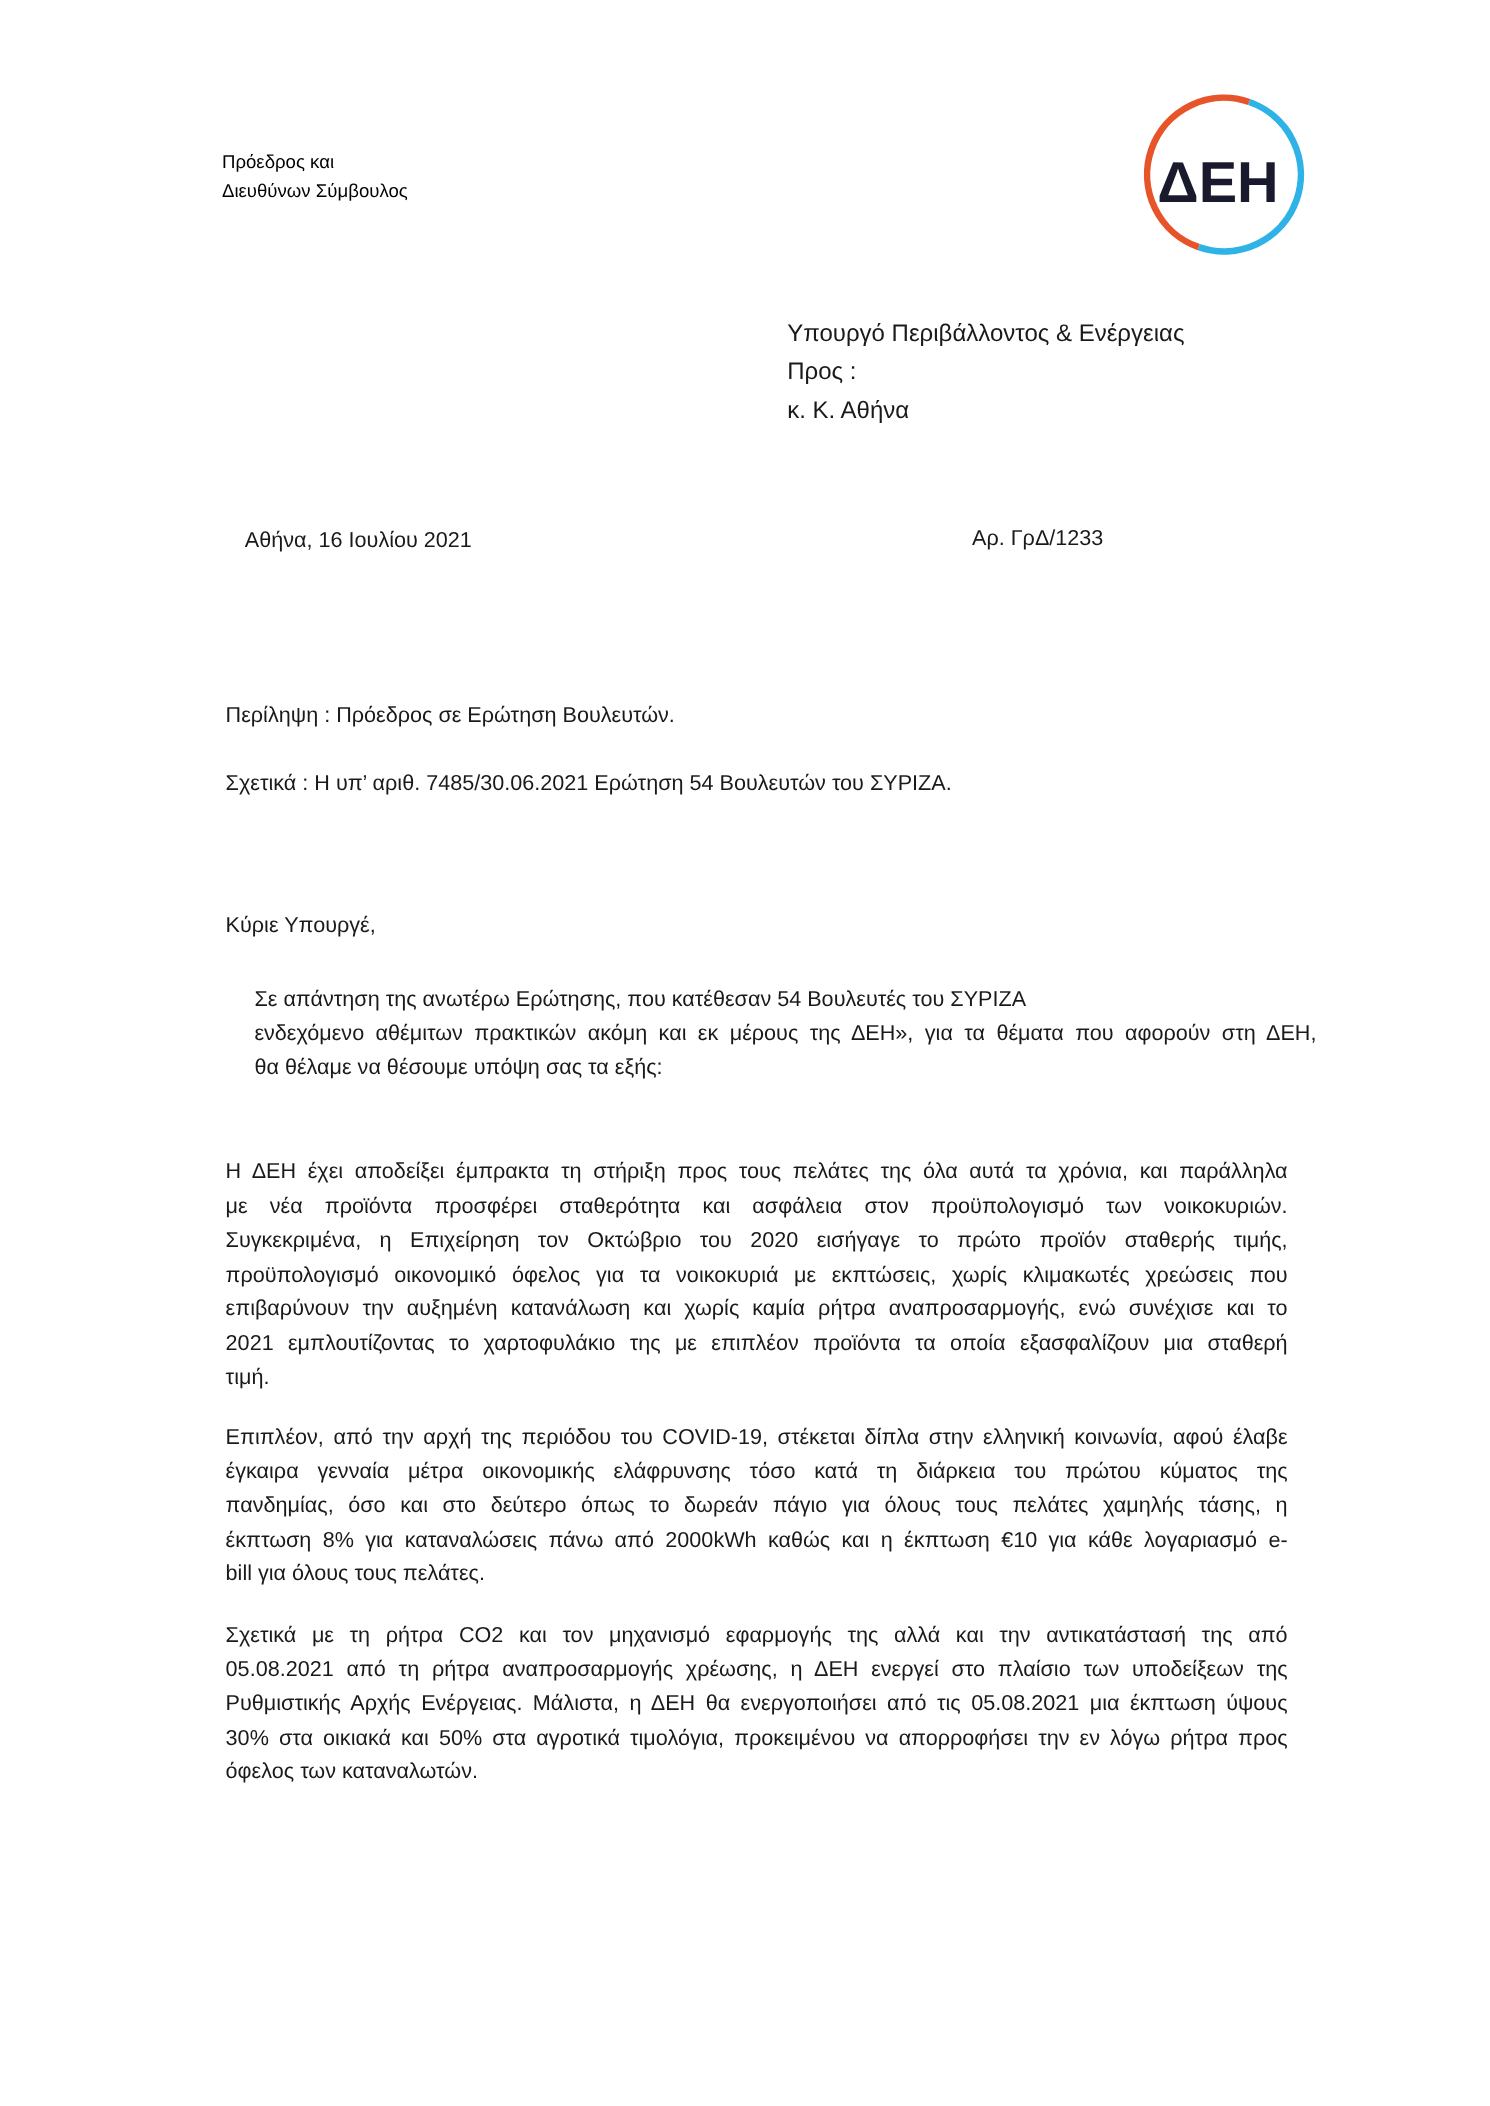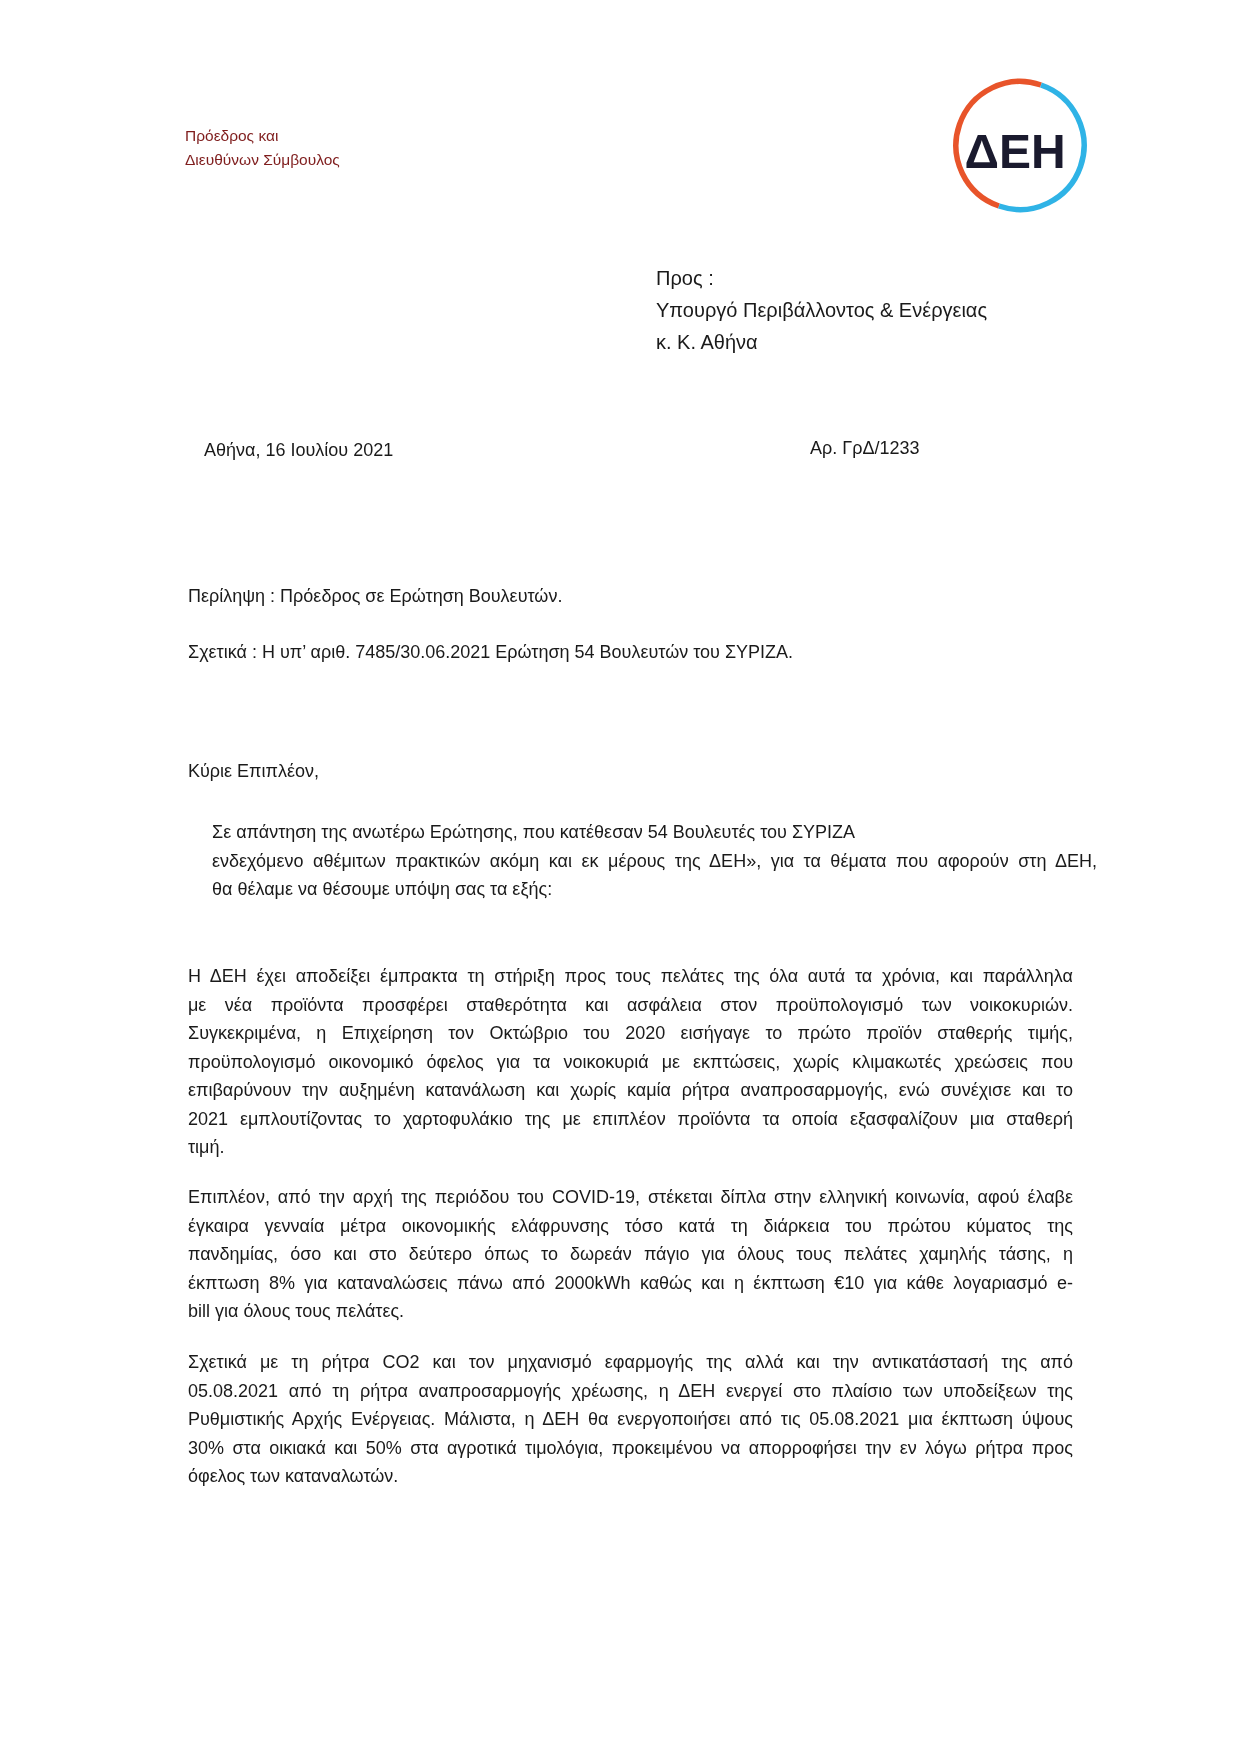"Πρόεδρος και" .sender { color: #7f1d1d -> #000000 }
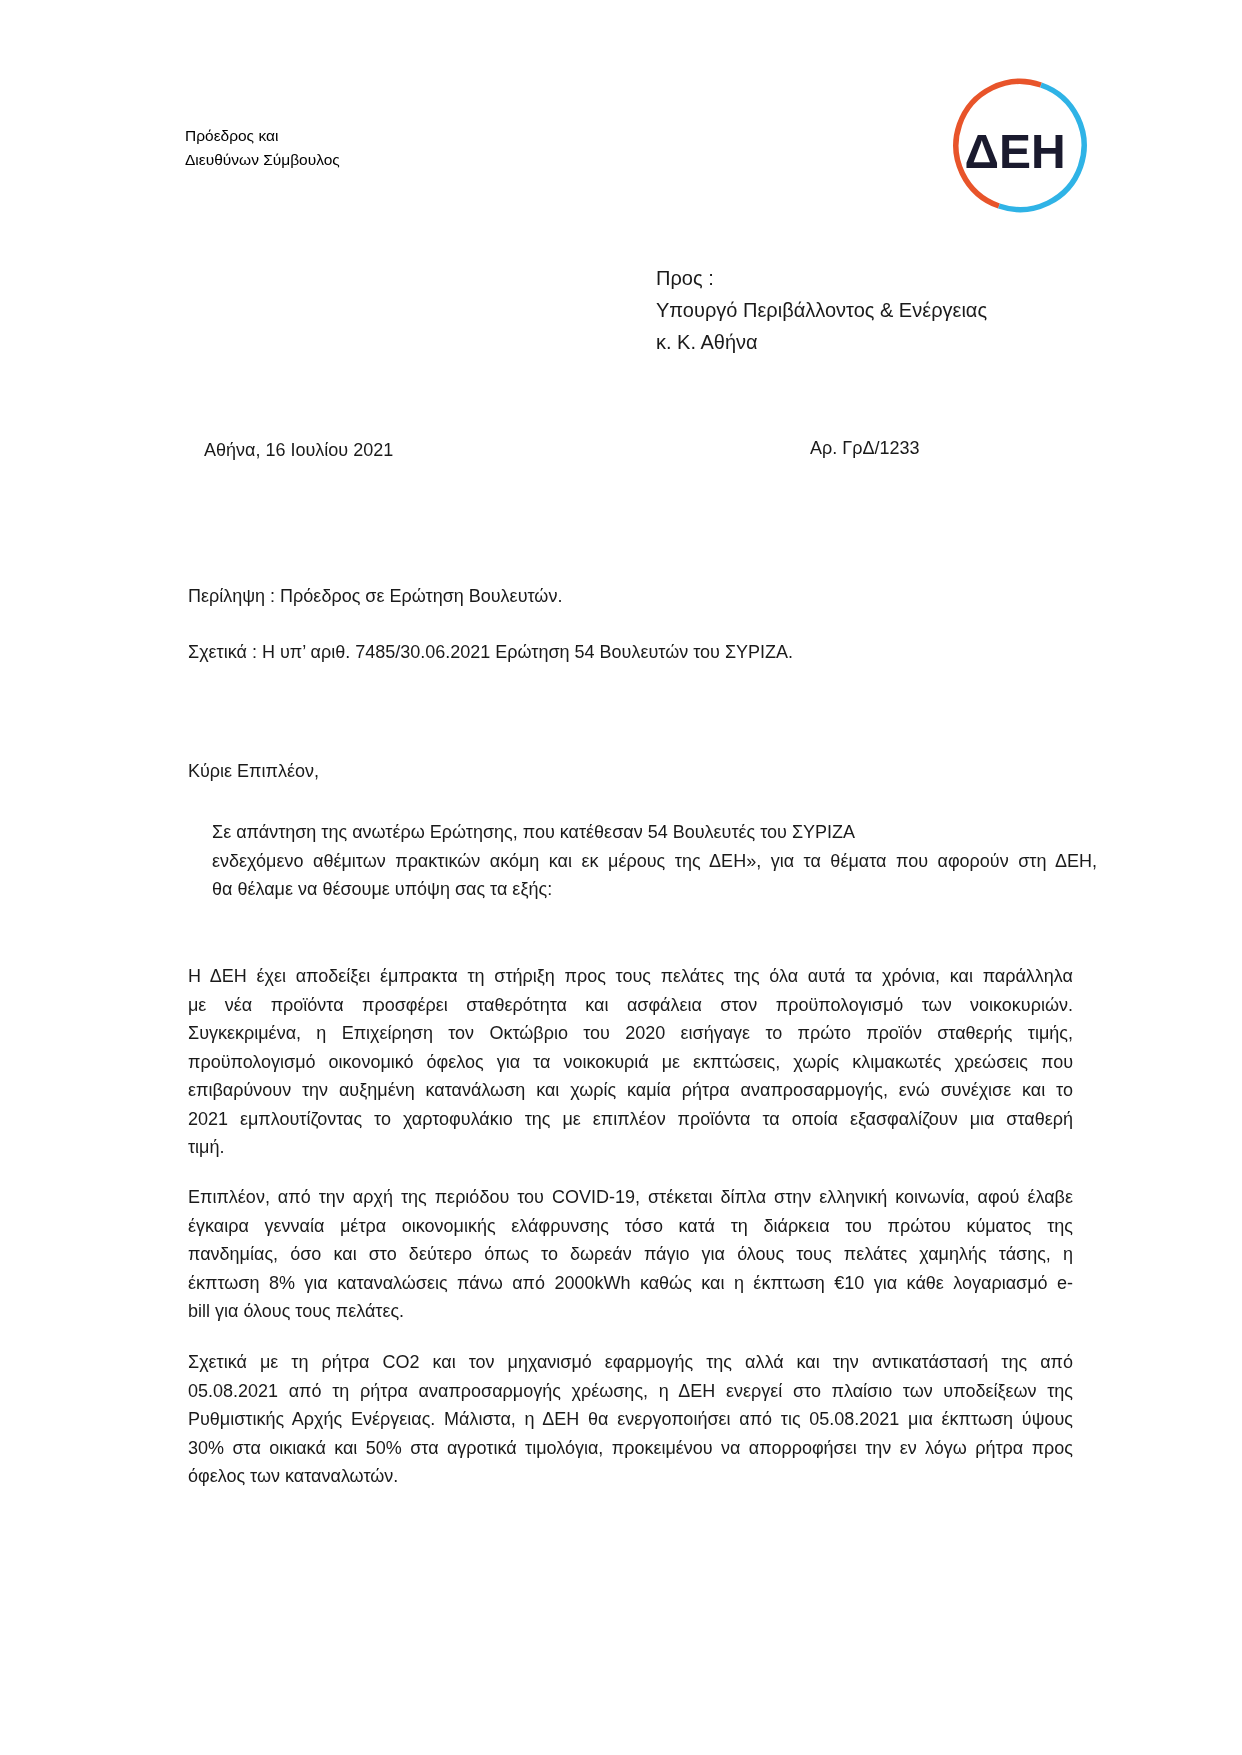"Προς :" div { order: before "Υπουργό Περιβάλλοντος & Ενέργειας" -> after "Υπουργό Περιβάλλοντος & Ενέργειας" }
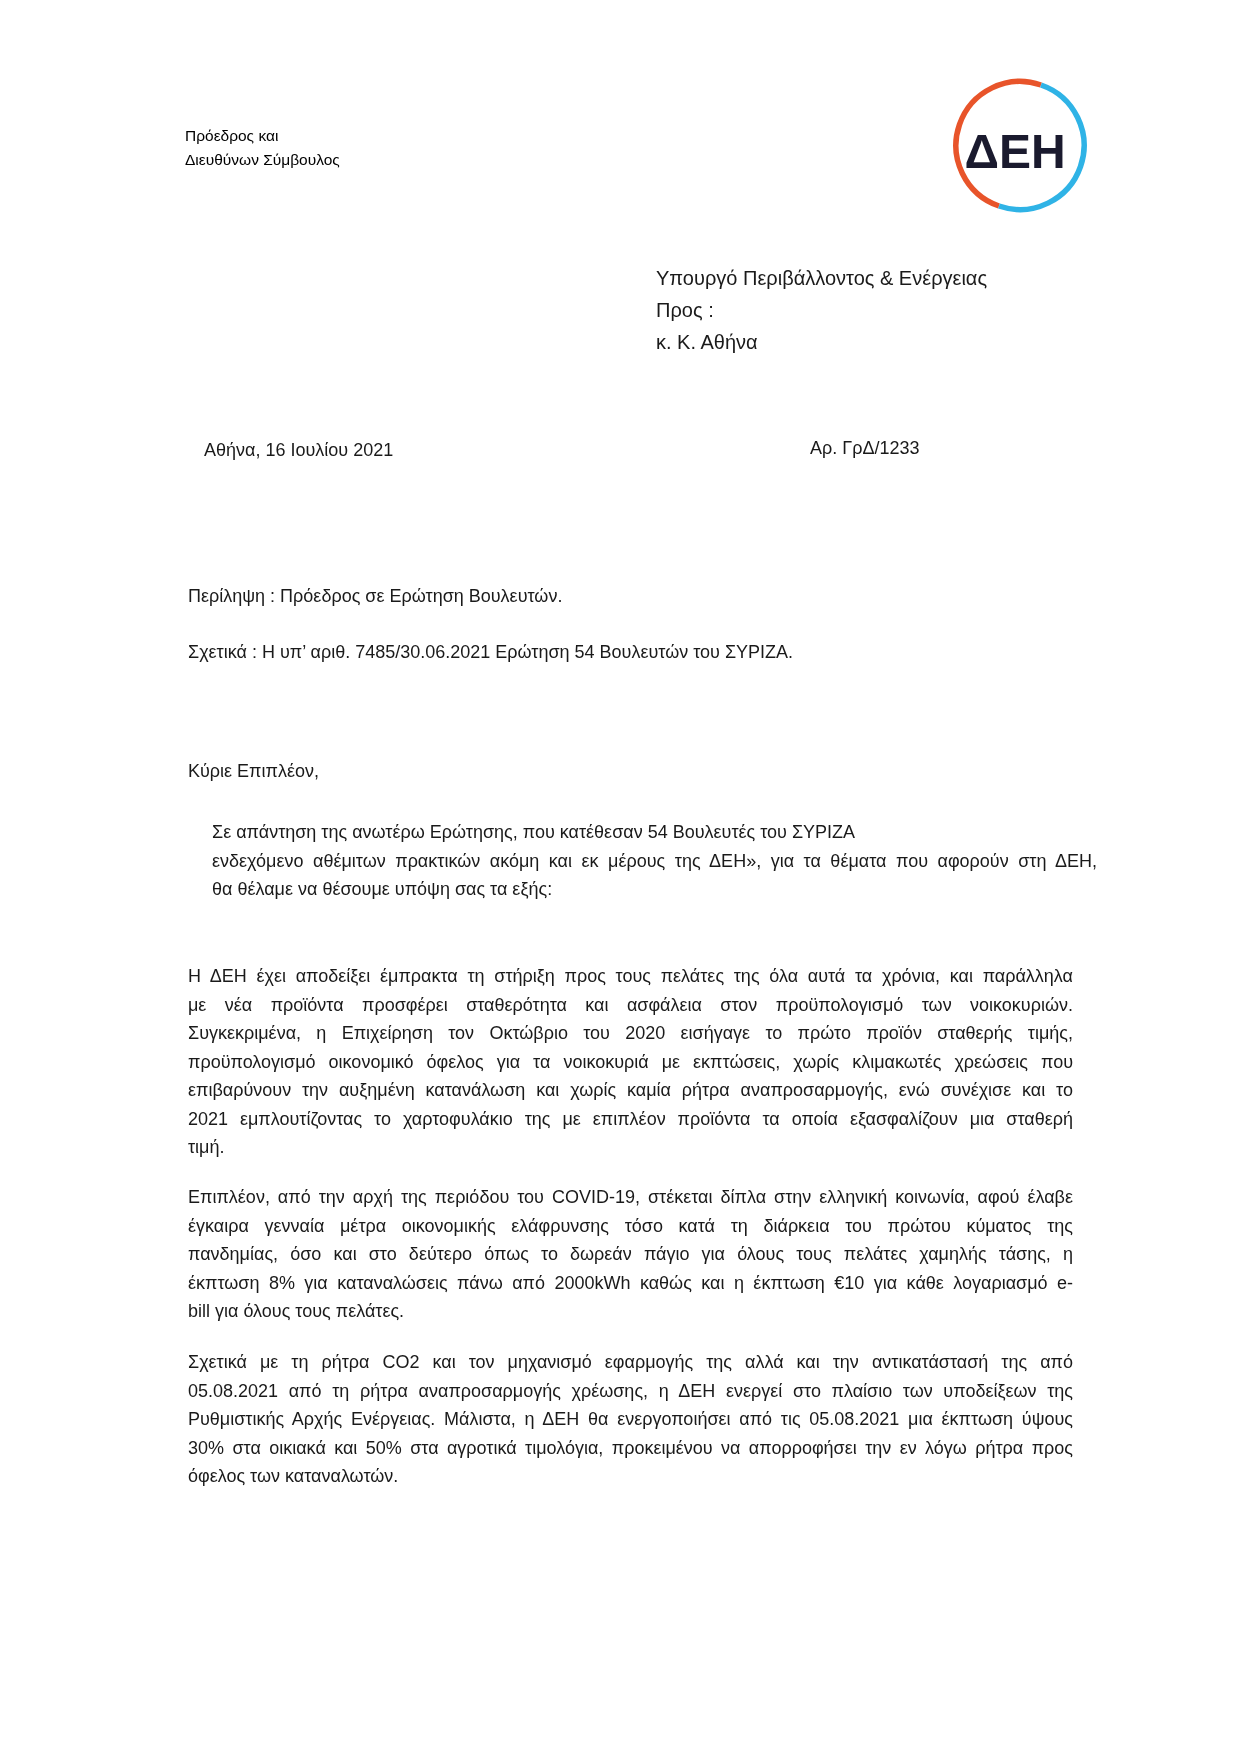"Κύριε Επιπλέον," div.abs { text: Επιπλέον -> Υπουργέ }
